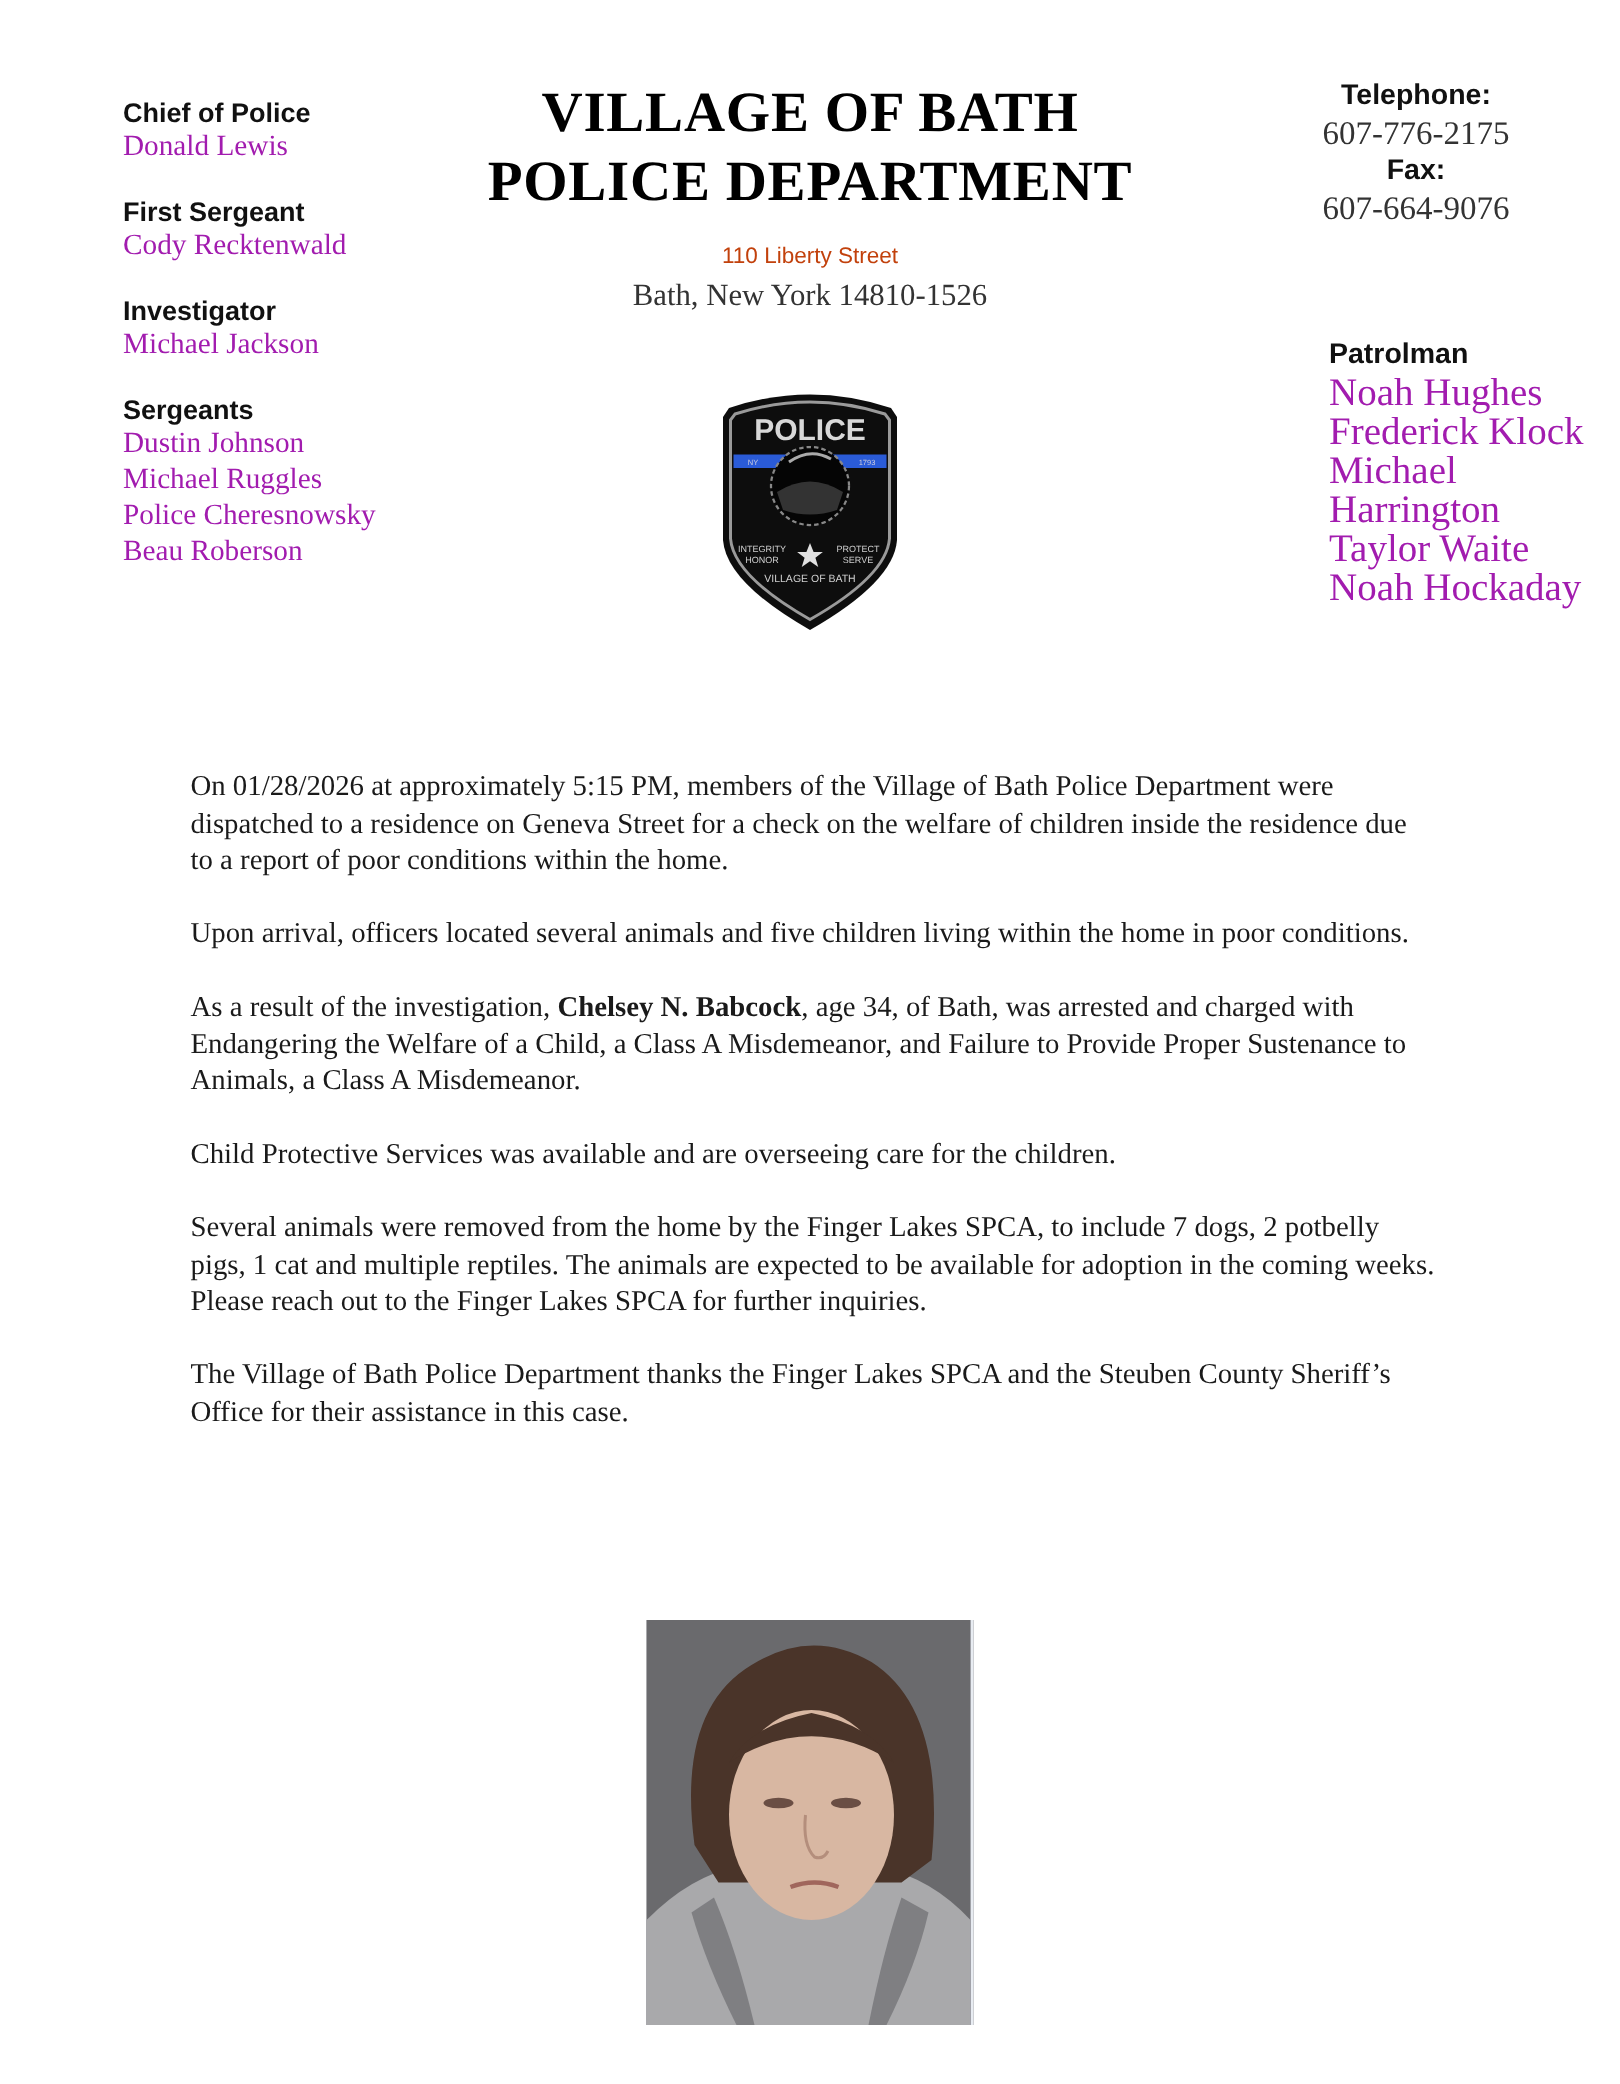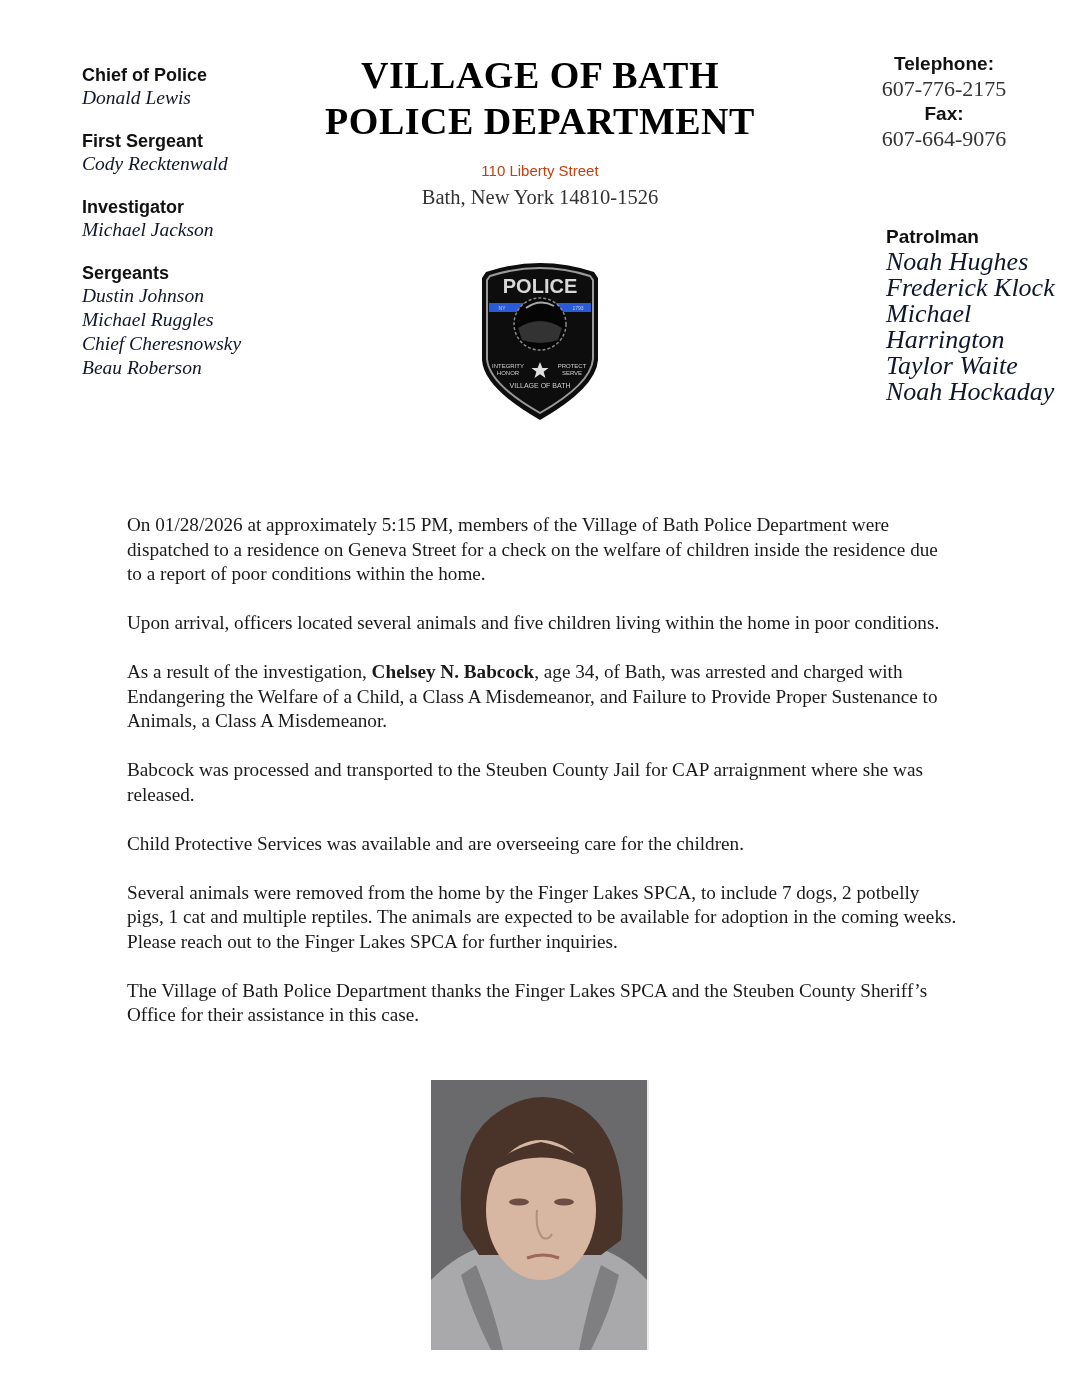"Donald Lewis" .role-name { color: #0f172a -> #a21caf; font-style: italic -> none }
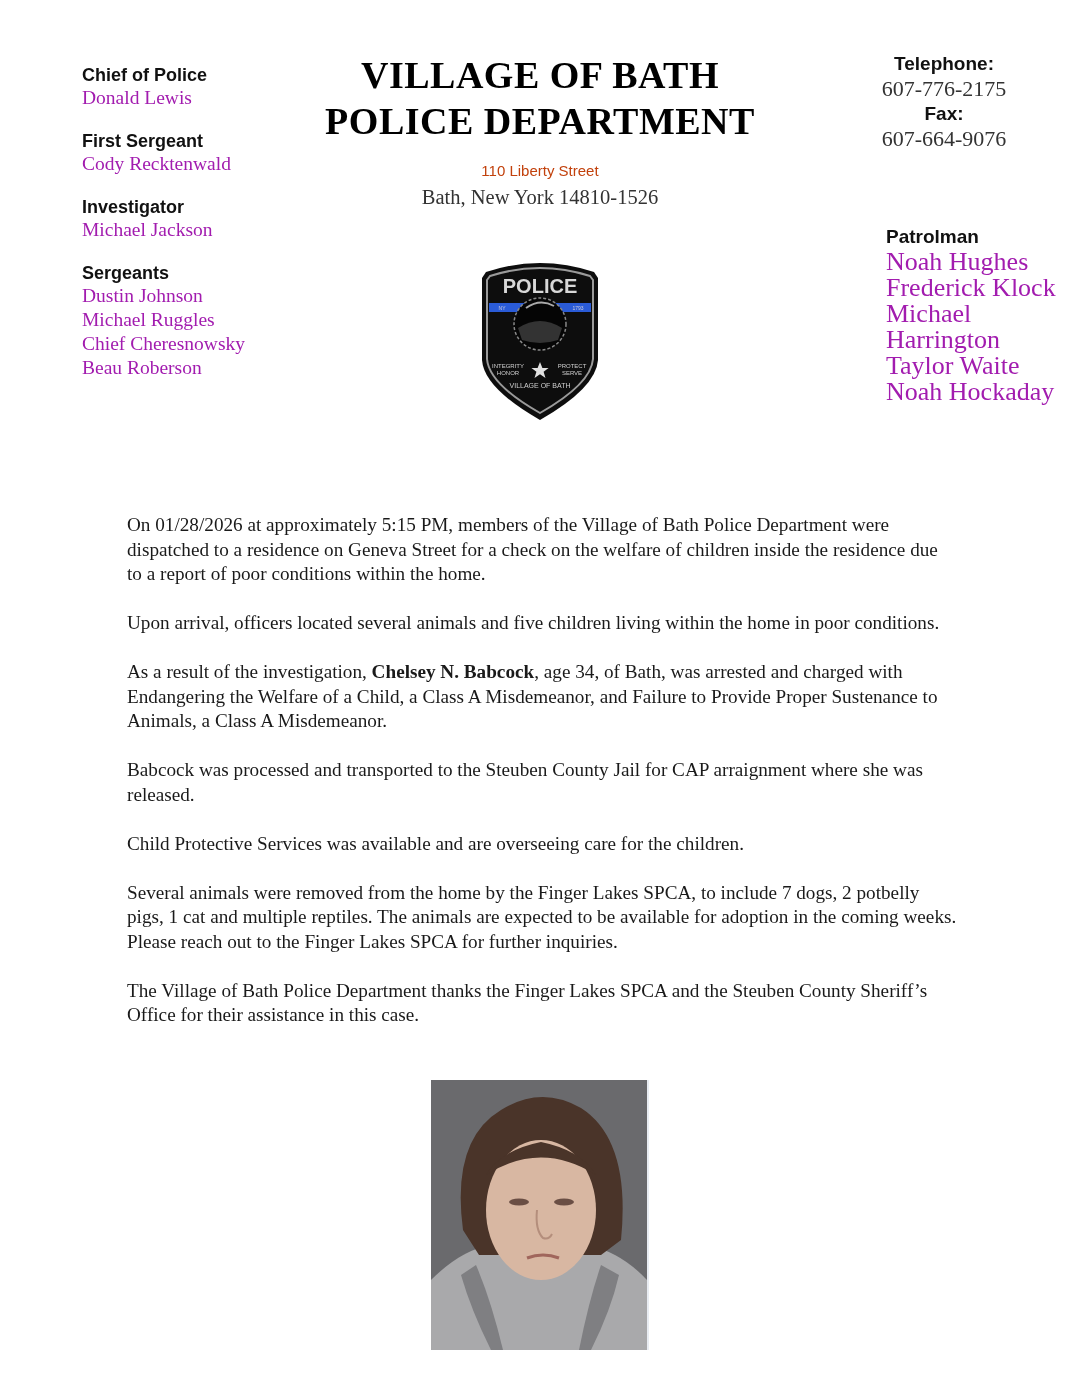"Chief Cheresnowsky" p.role-name { text: Chief -> Police }
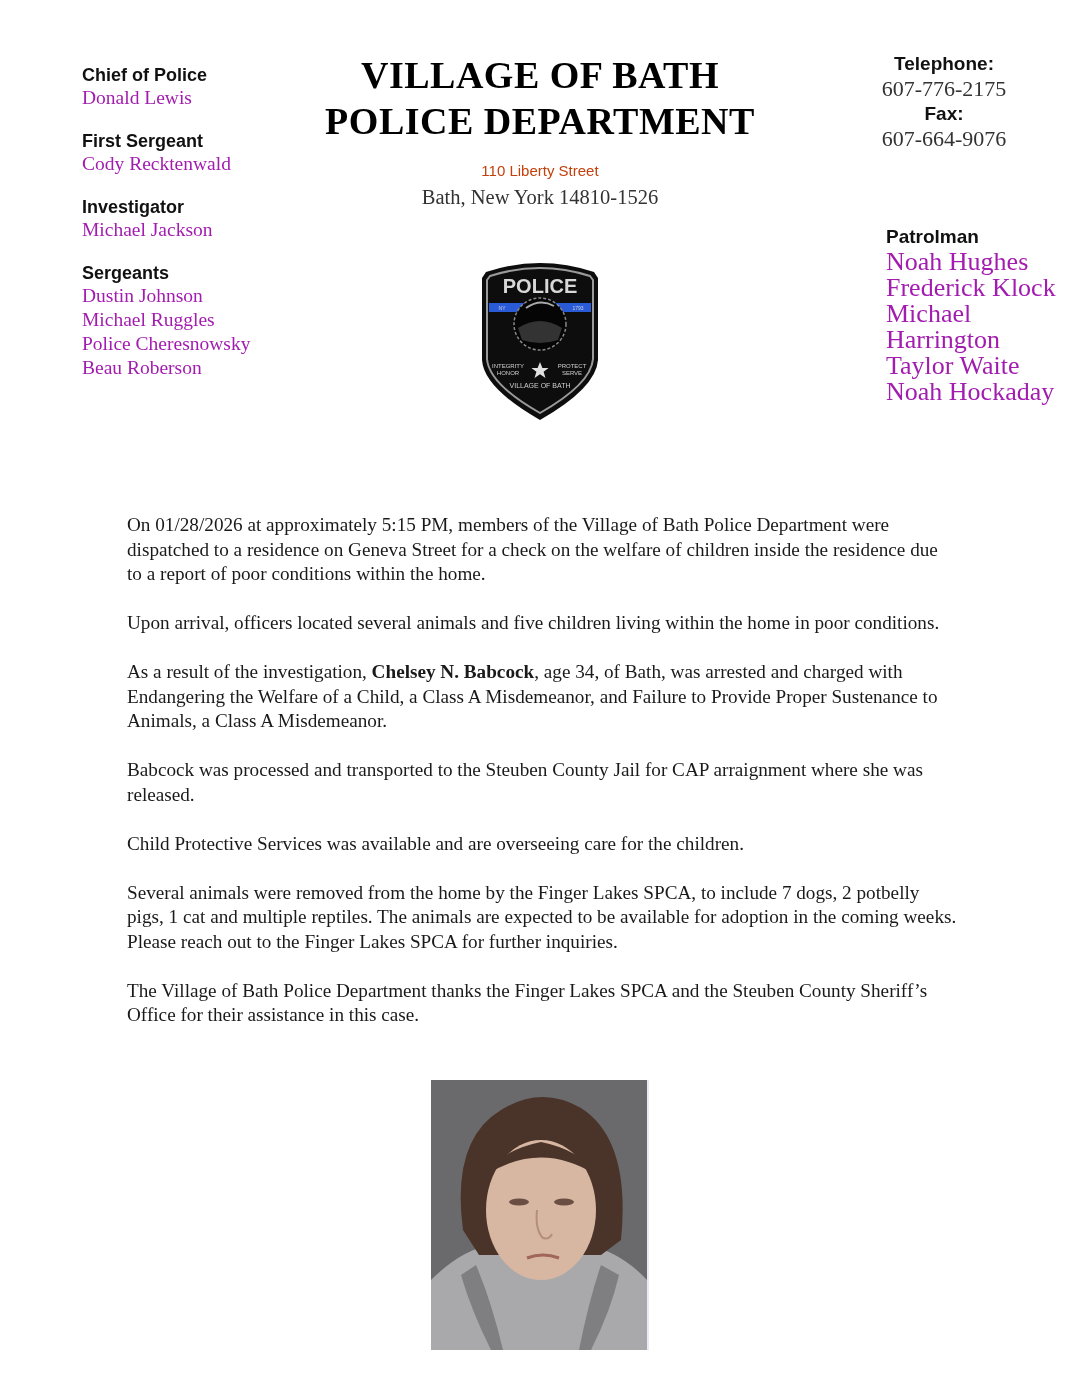"Babcock was processed and transported" p { html: <p>Babcock was processed and transported to the Steuben County Jail for CAP arraignment where she was released.</p> -> none }
